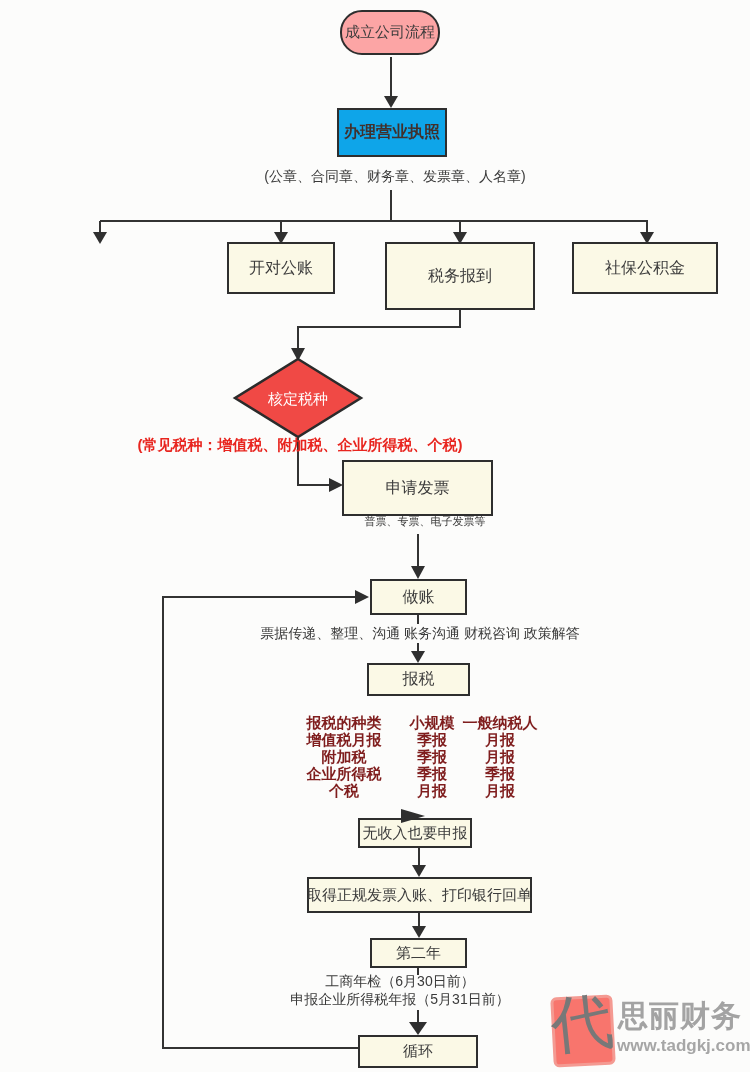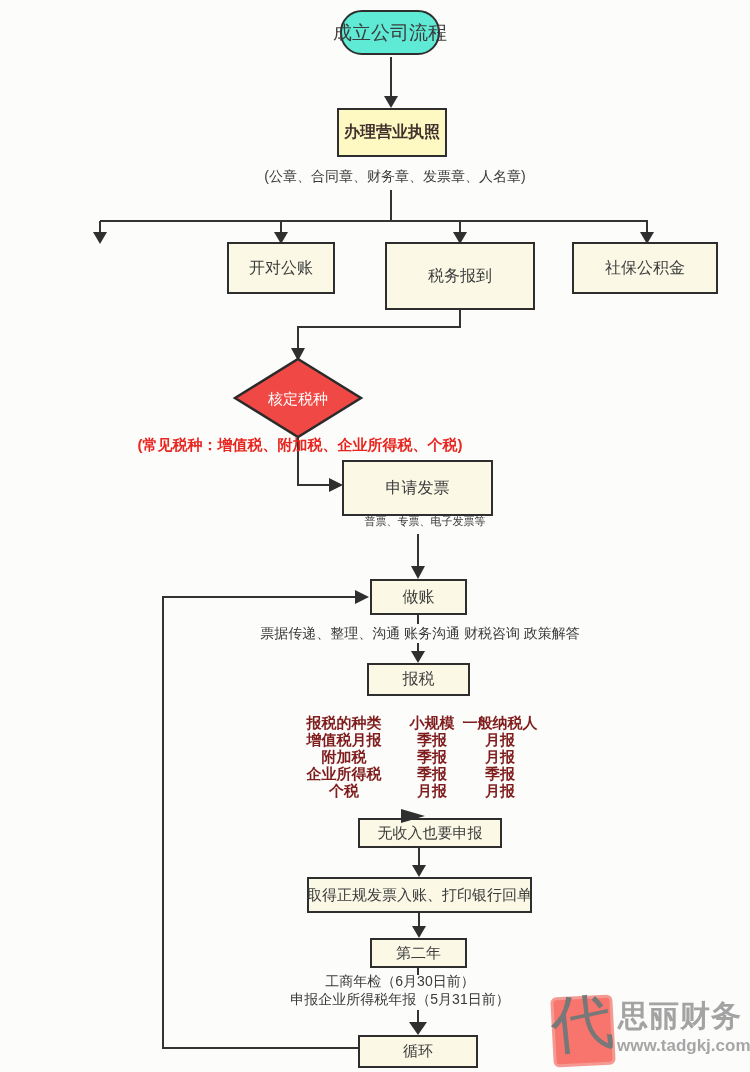"成立公司流程" .node.start { background: #5eead4 -> #fca5a5; font-size: 19px -> 15px }
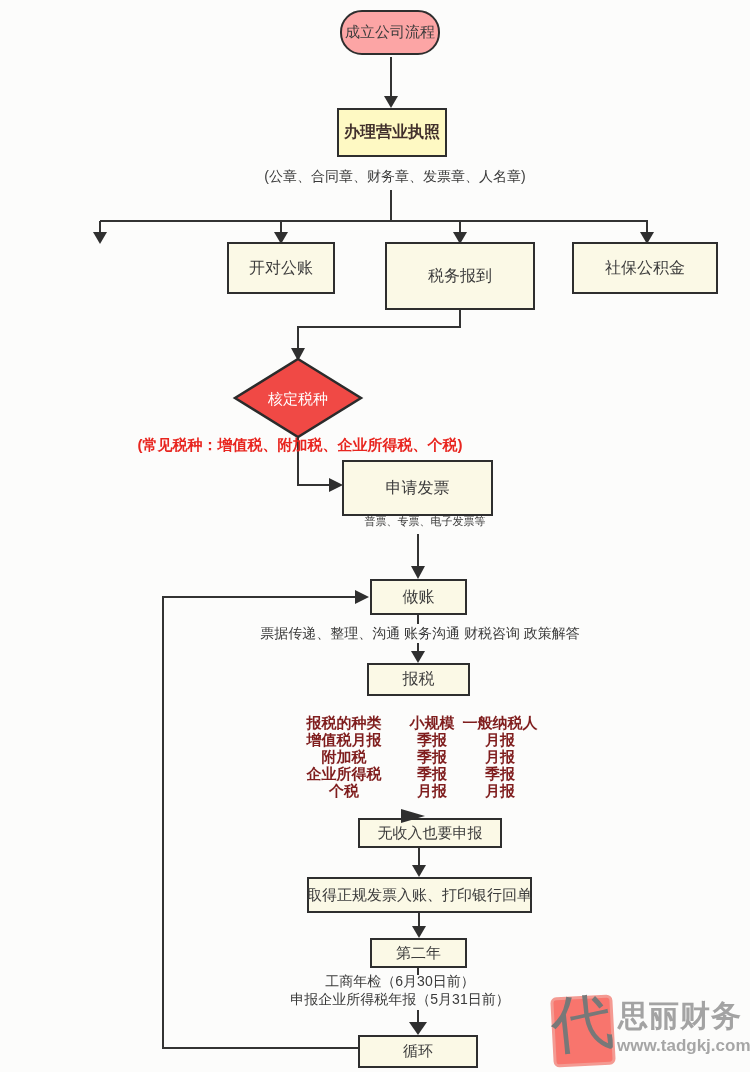"办理营业执照" .node.red { background: #fef9c3 -> #0ea5e9 }
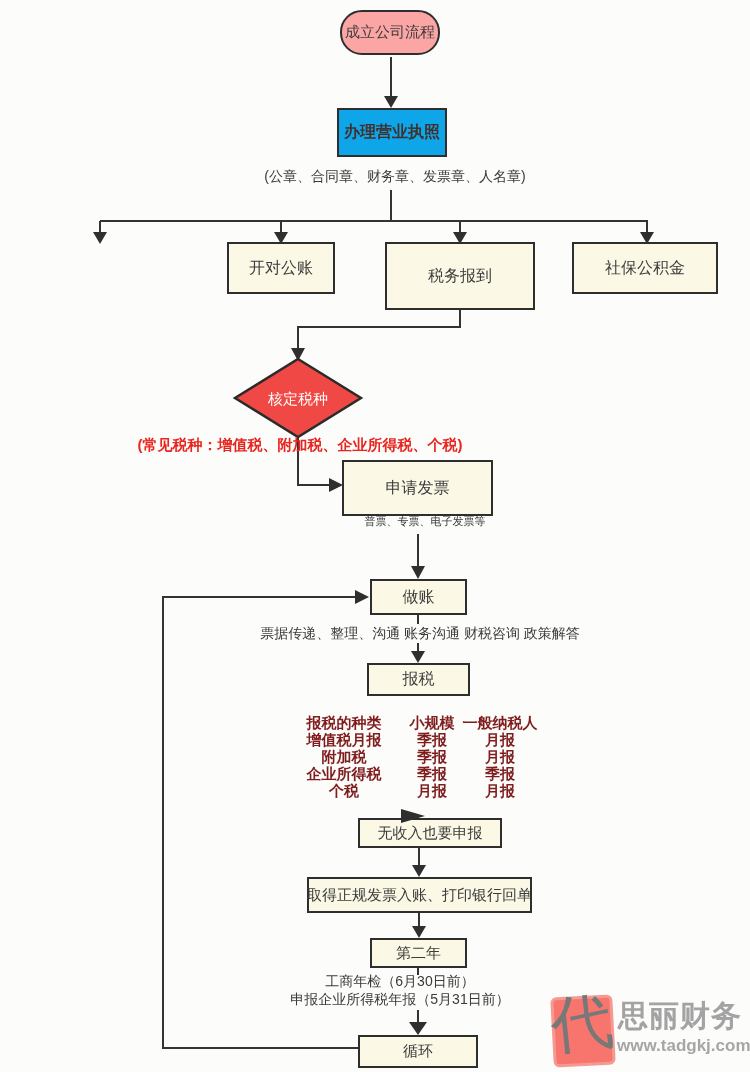"无收入也要申报" div.node { width: 144px -> 114px }
